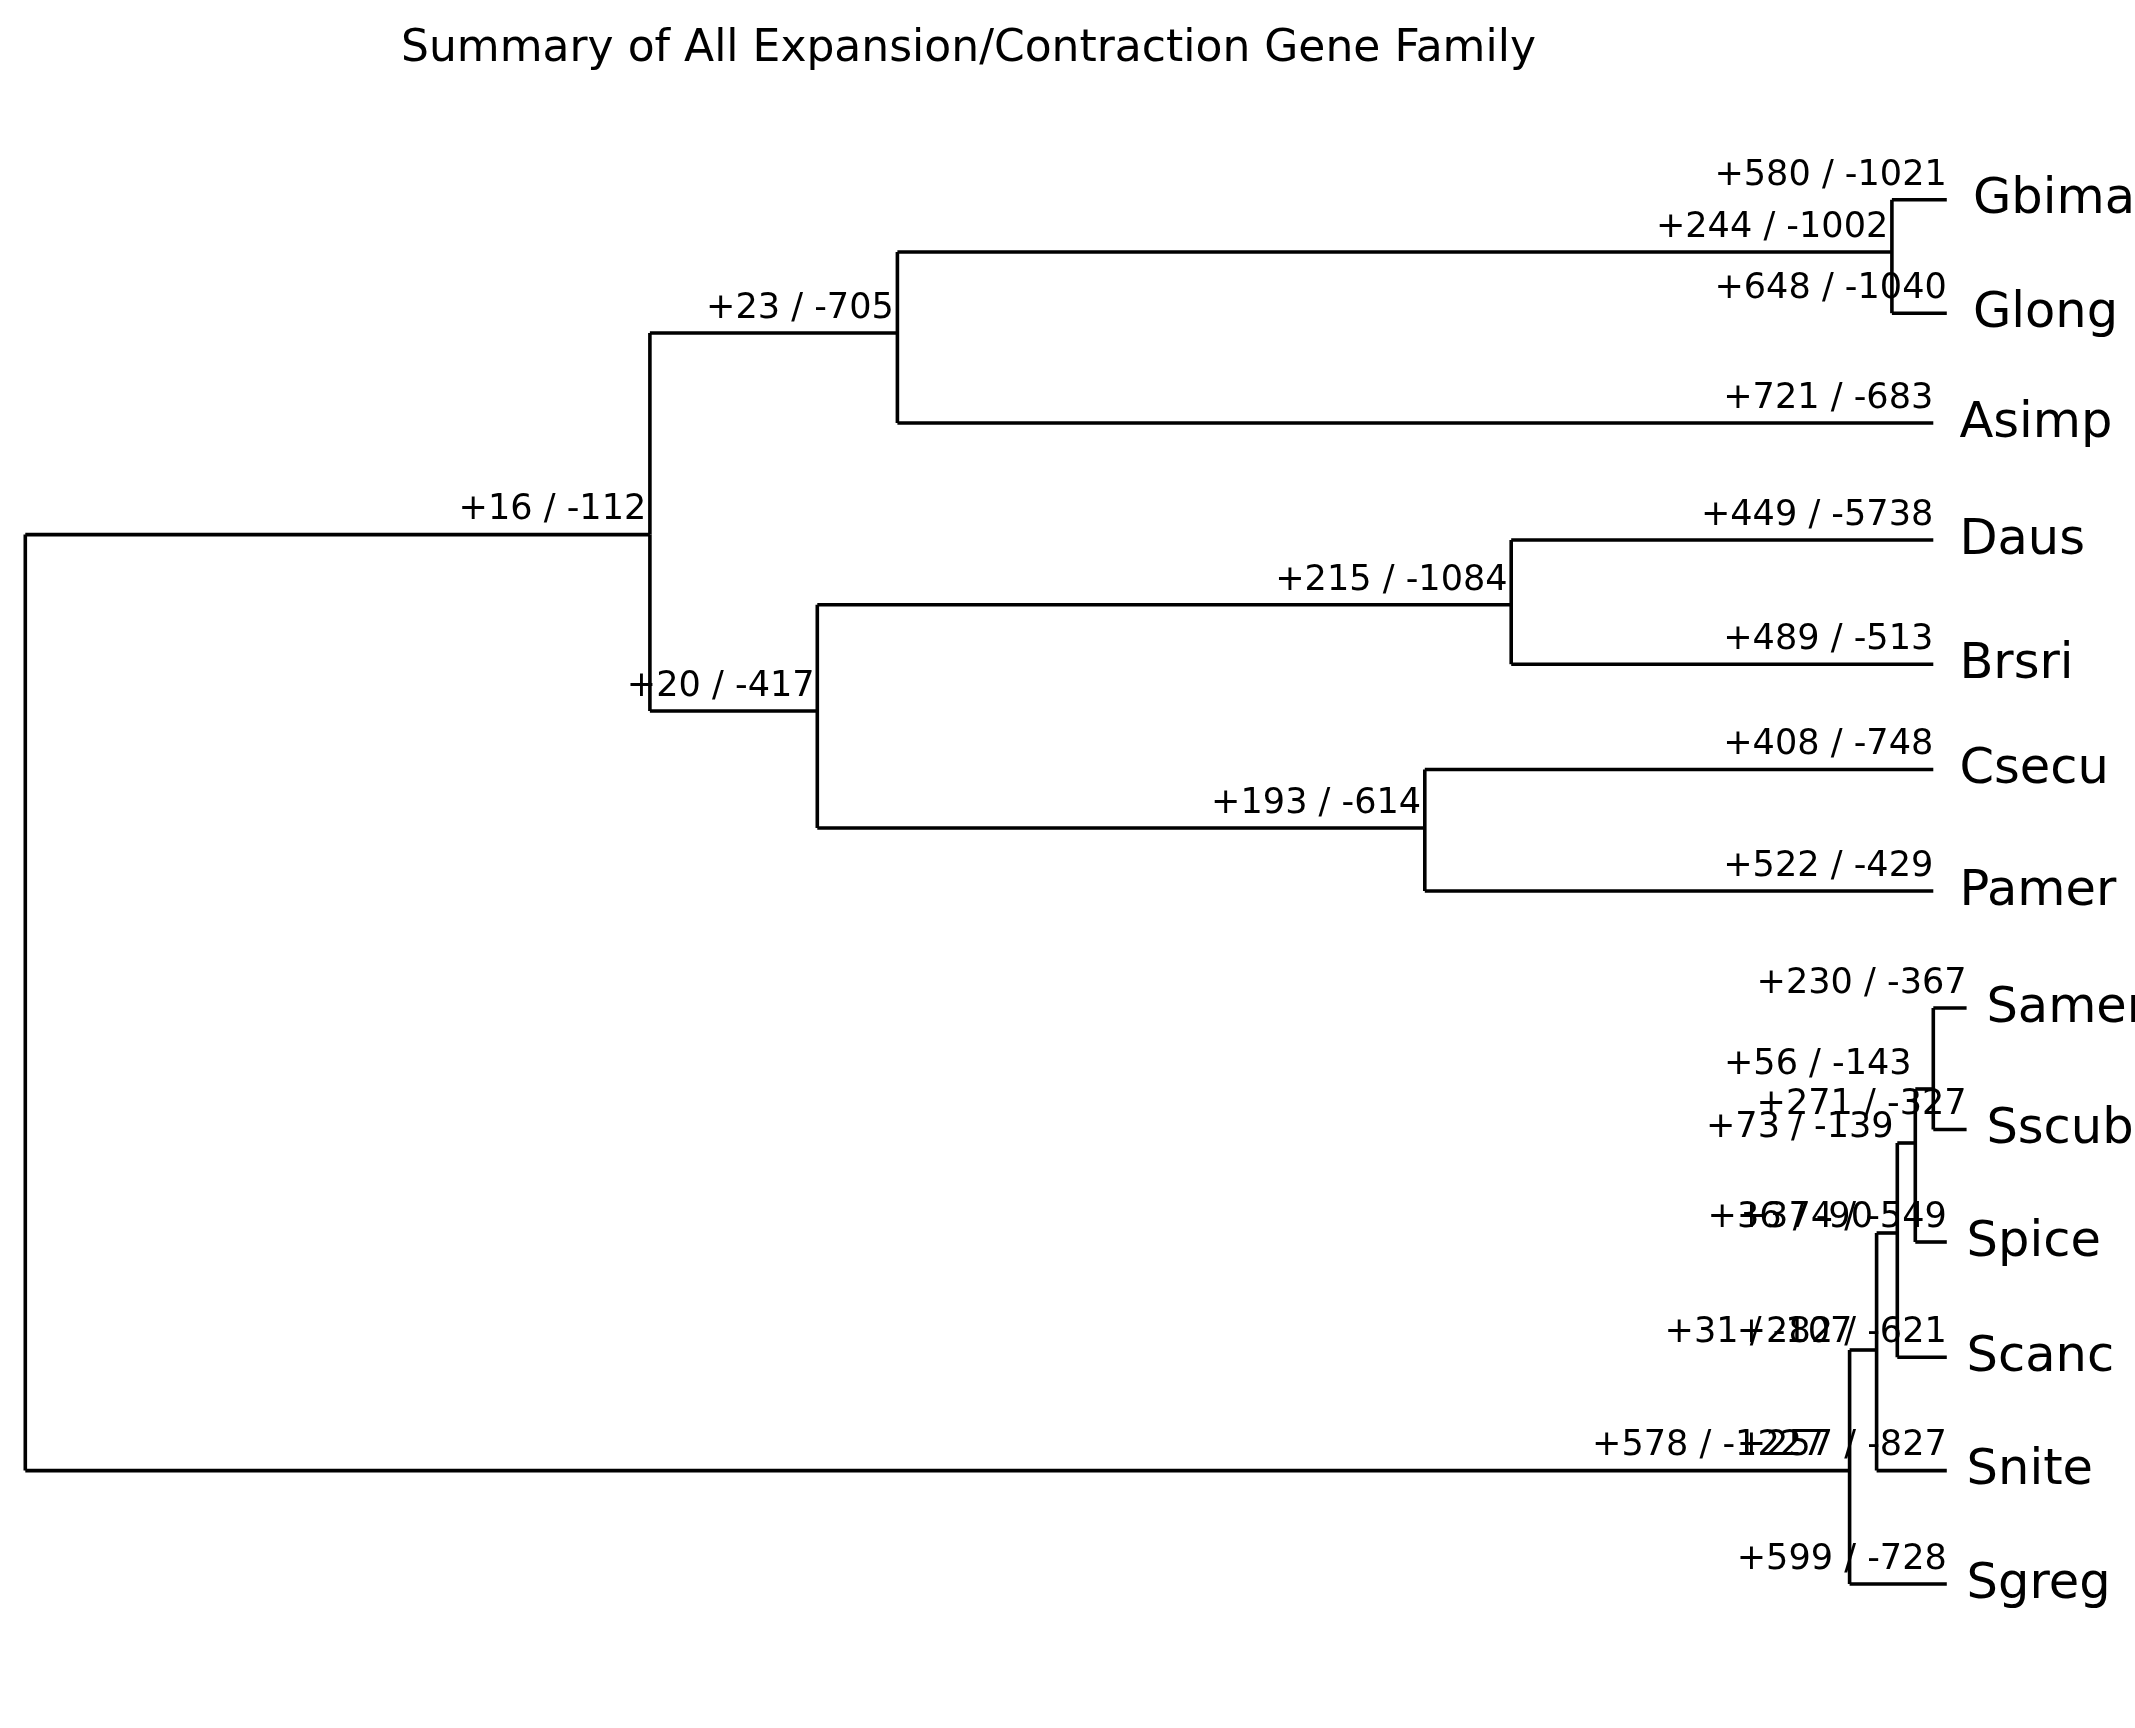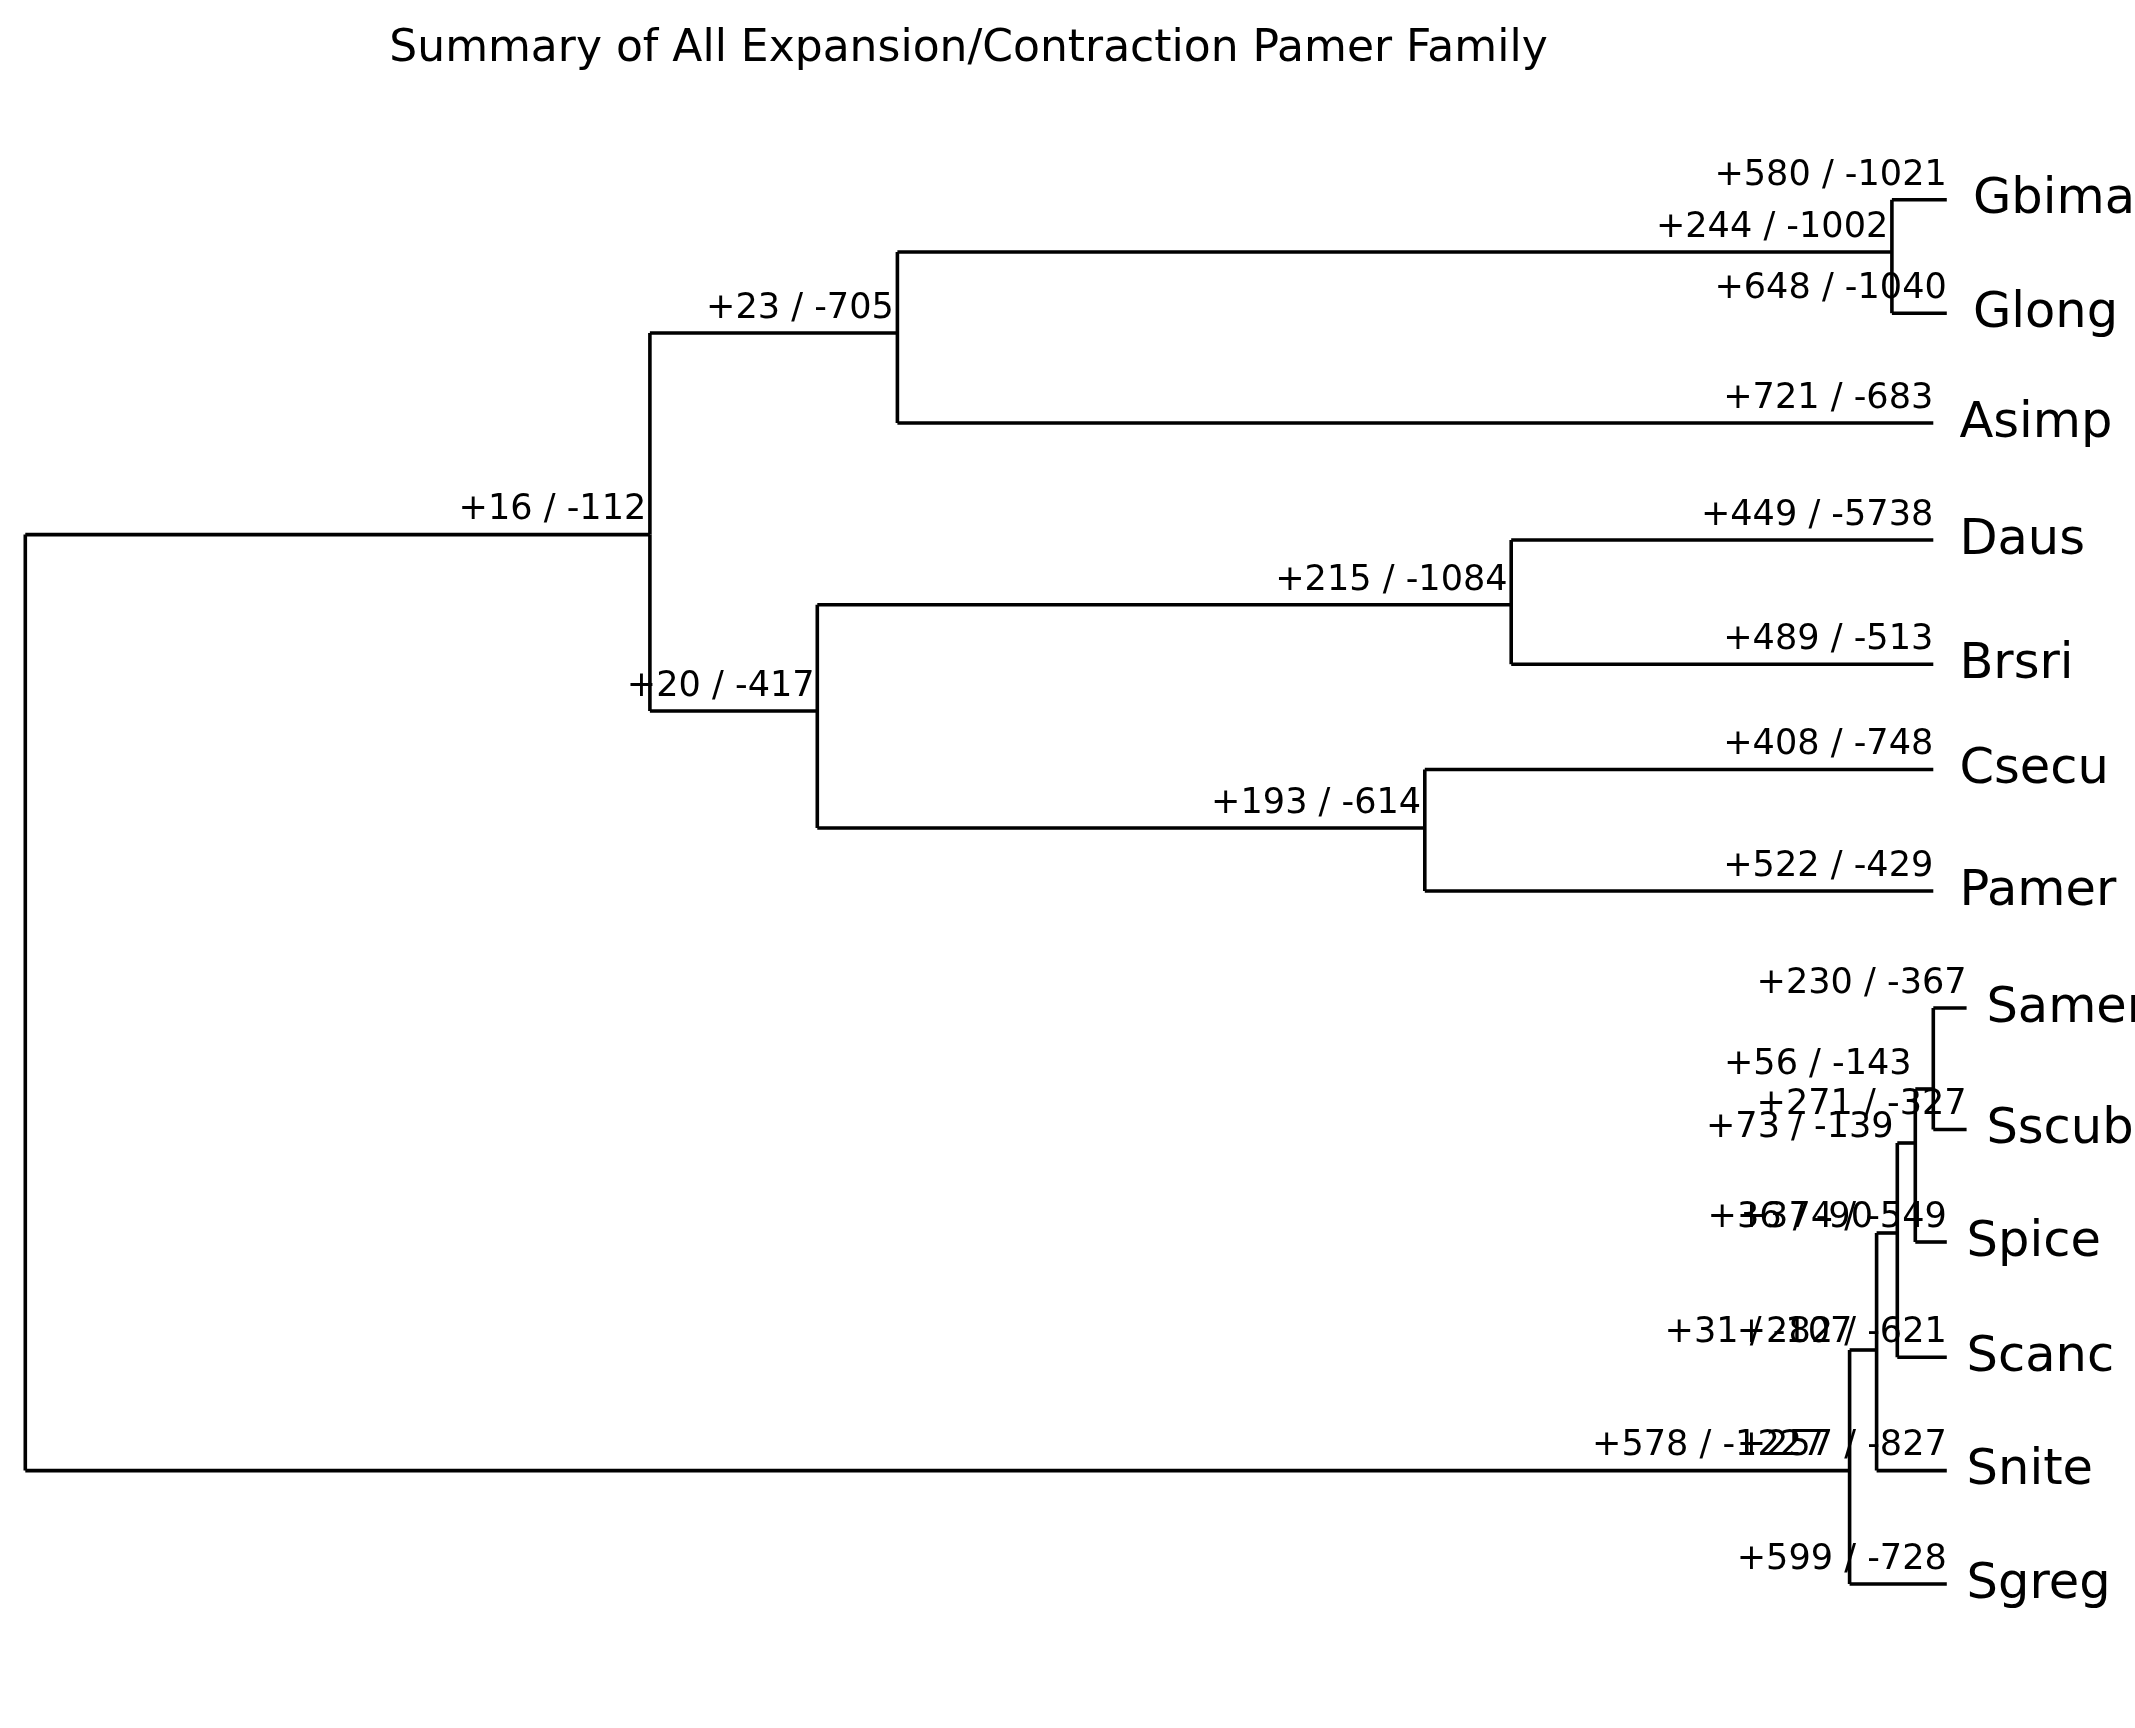"Summary of All Expansion/Contraction" span { text: Pamer -> Gene }
